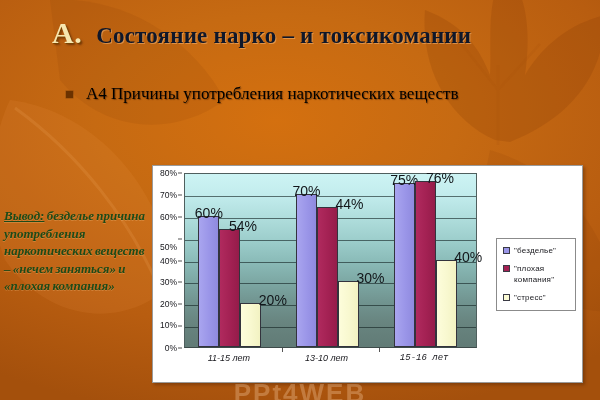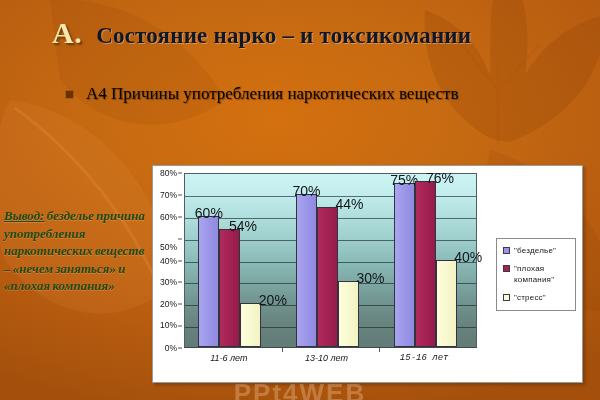"11-6 лет" span.xlab { text: 11-6 -> 11-15 }
